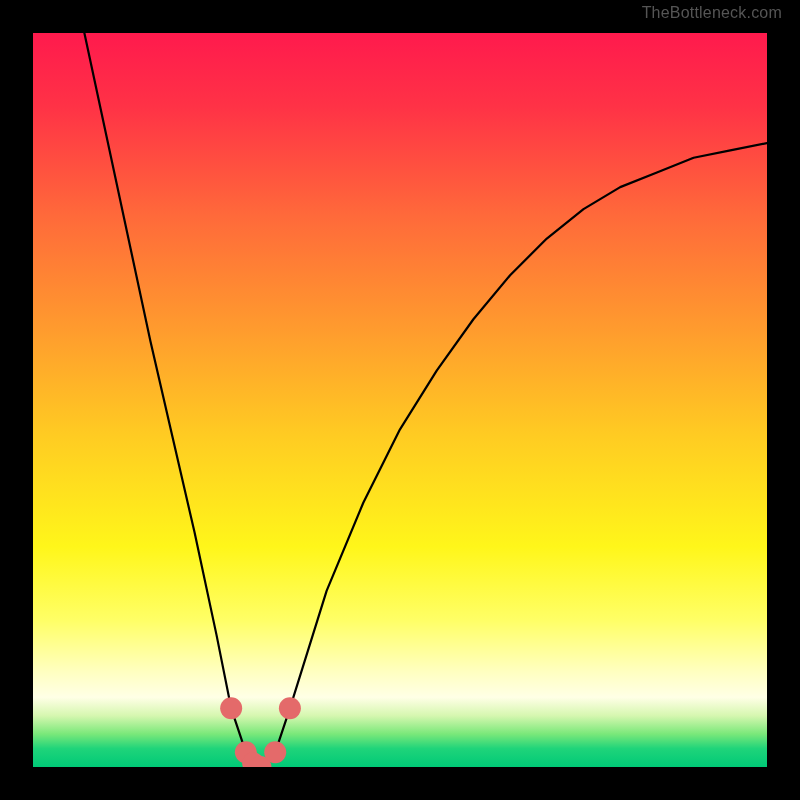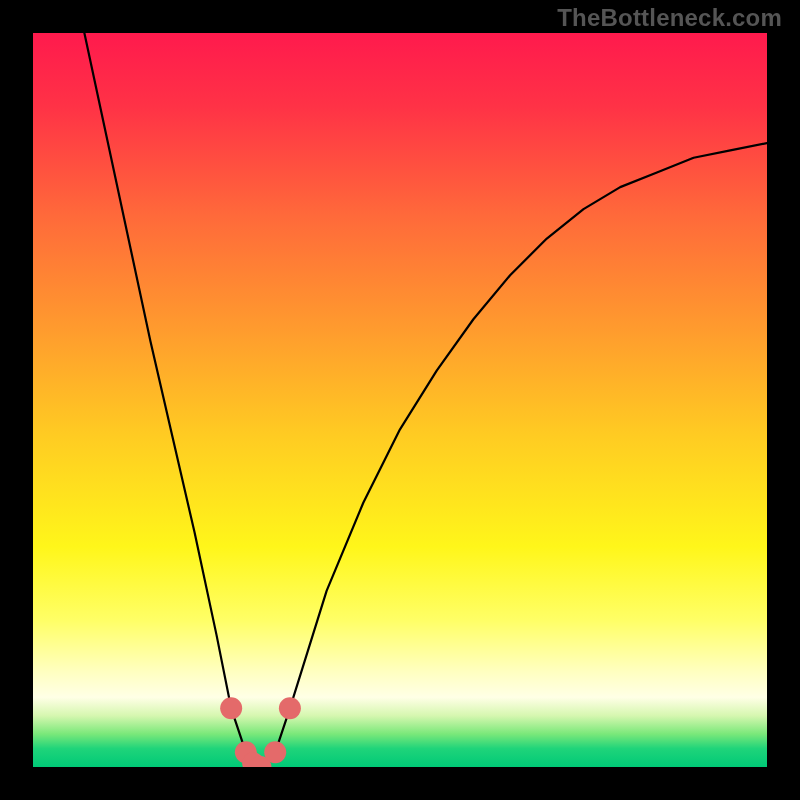"TheBottleneck.com" .watermark { font-size: 24px -> 16px; font-weight: 700 -> 400 }
